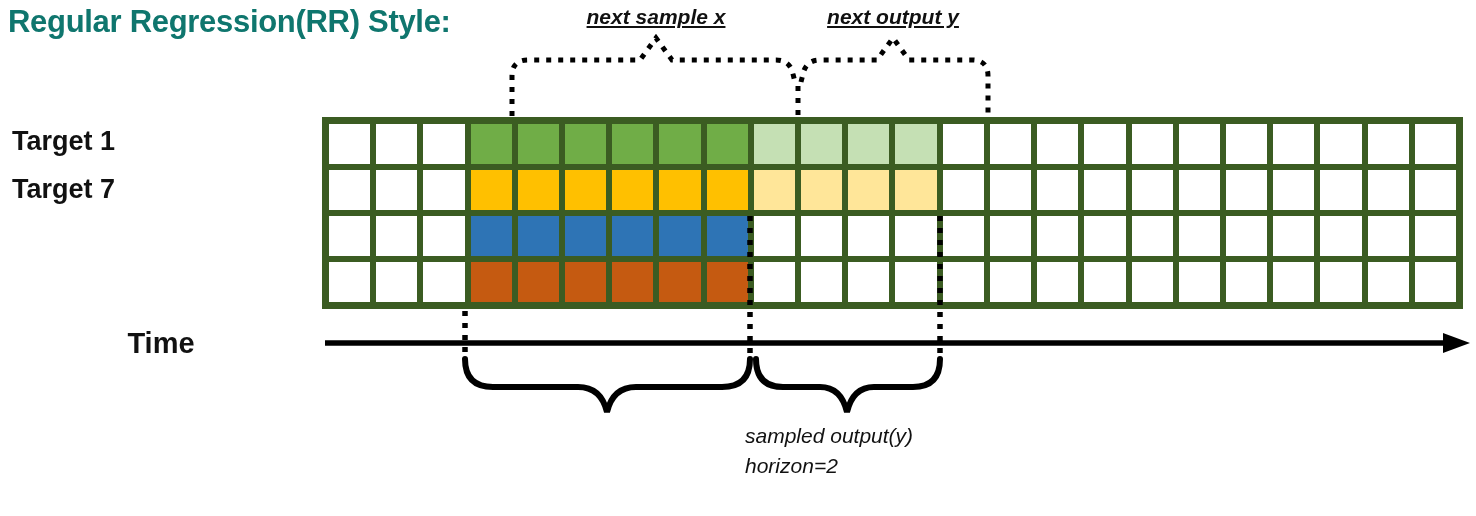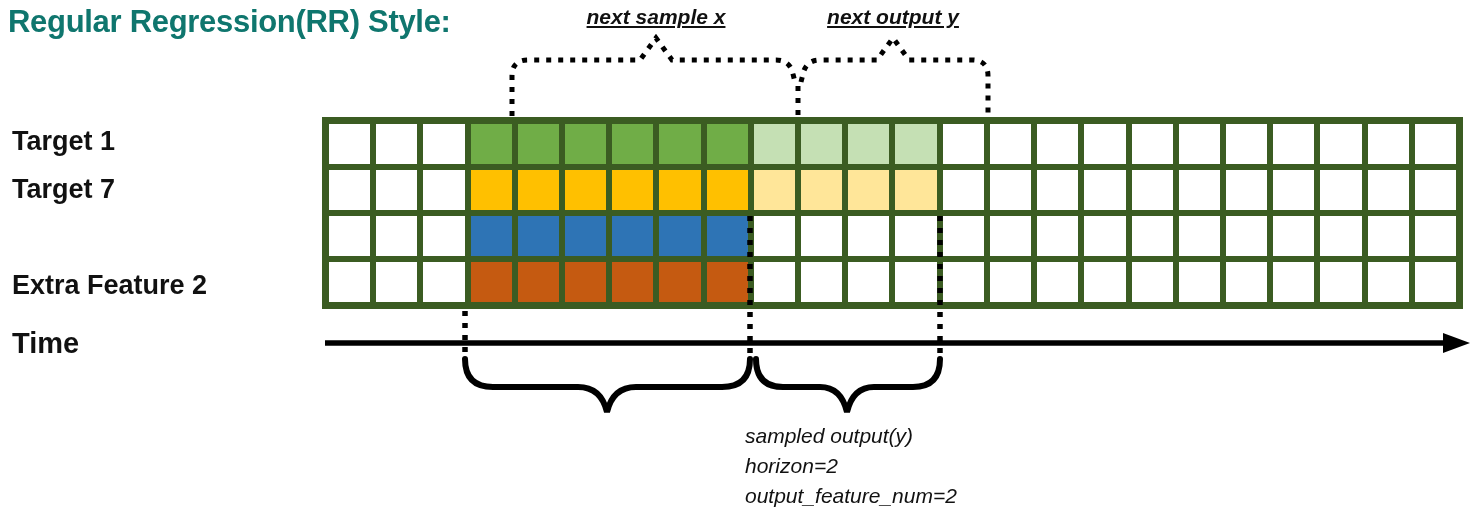"Extra Feature 2" div.row-label { html: <div>Extra Feature 2</div> -> none }
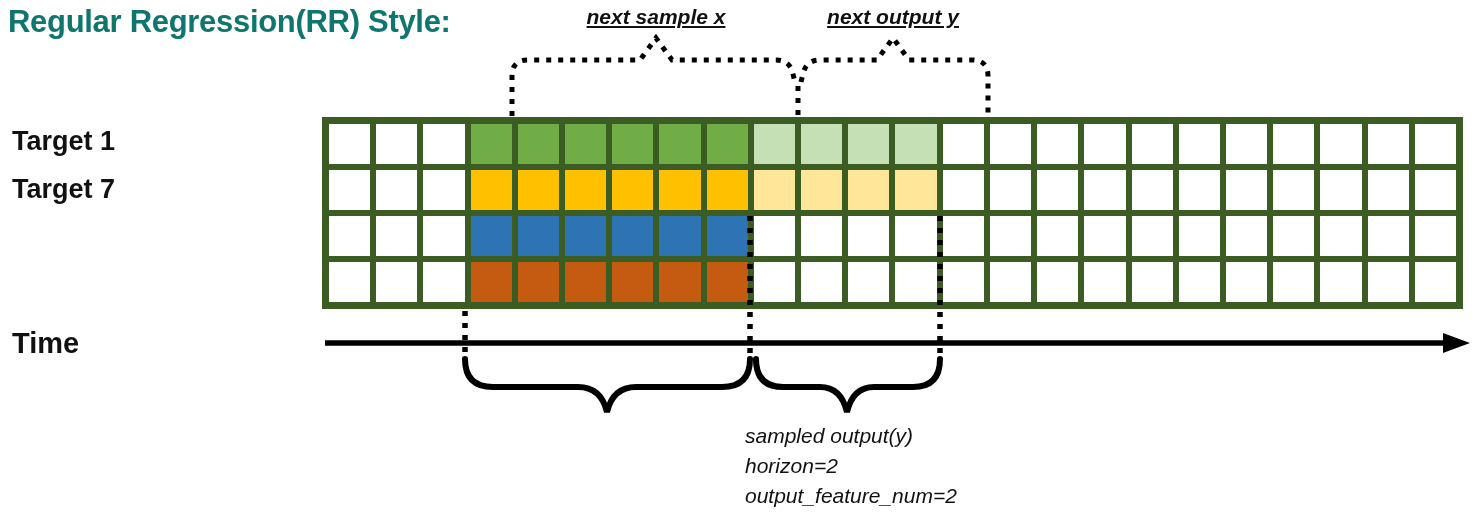"Time" .time-label { text-align: left -> center }
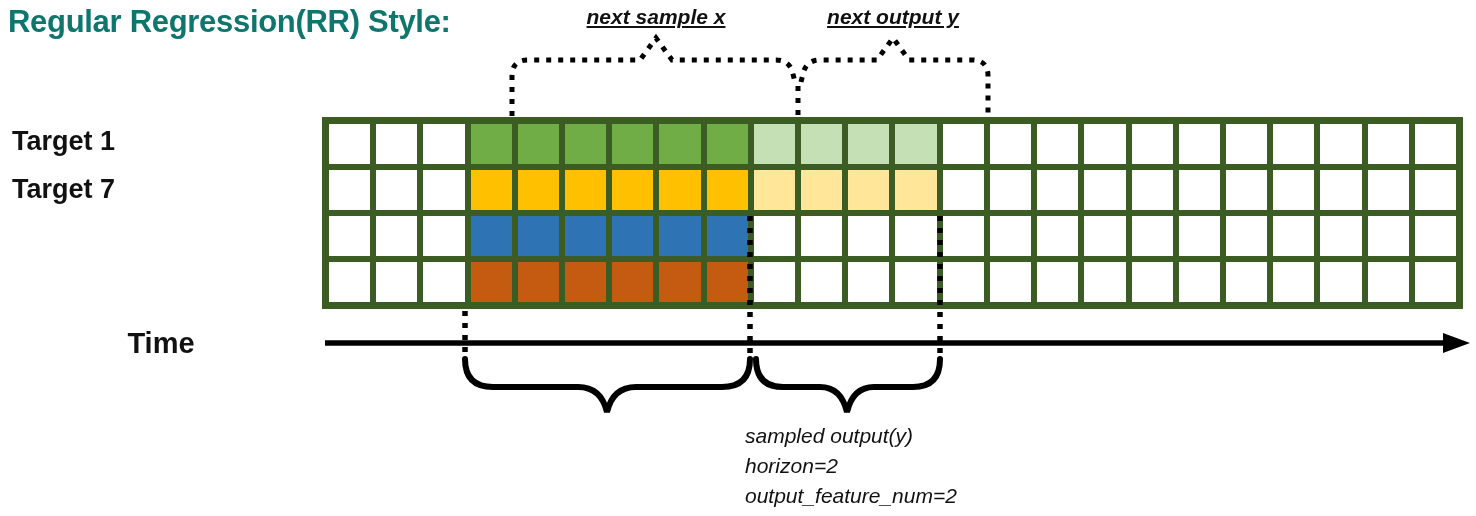"output_feature_num=2" div { html: <div>output_feature_num=2</div> -> none }
